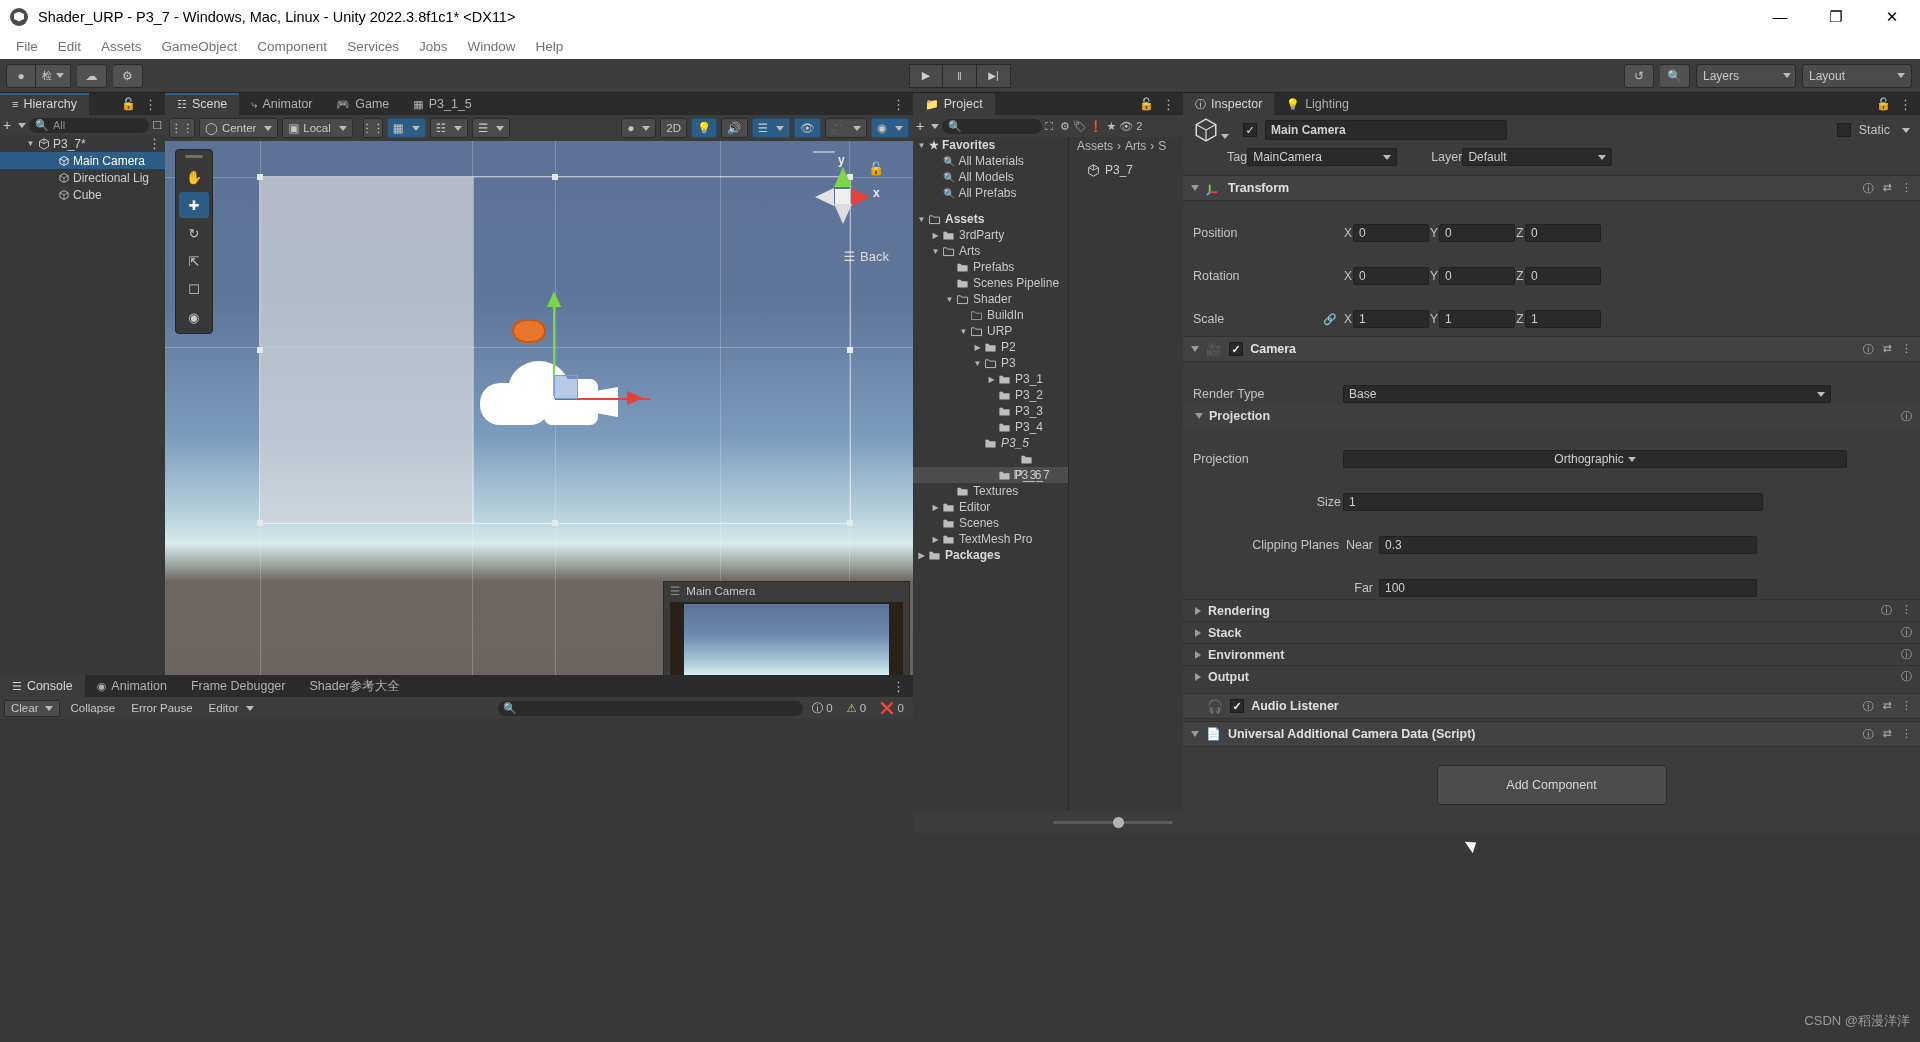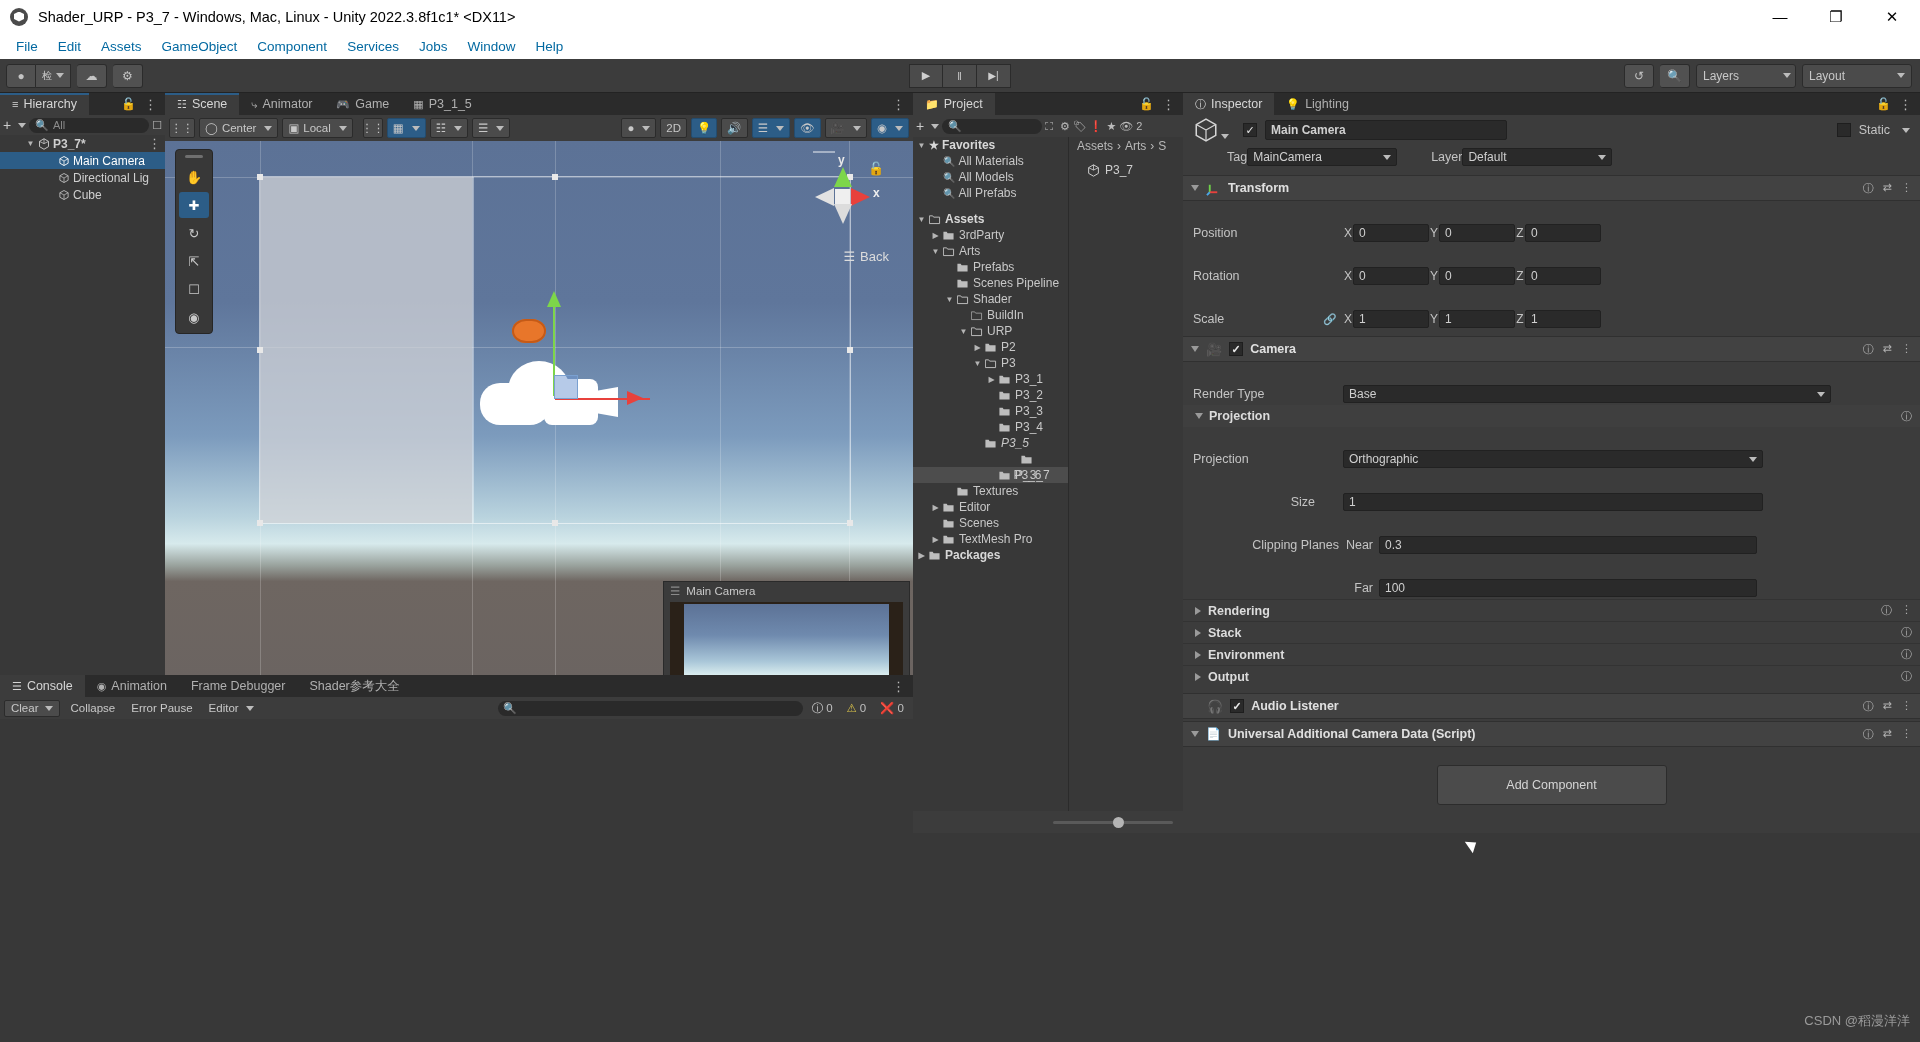"File" #menubar .mi { color: #0369a1 -> #737373 }
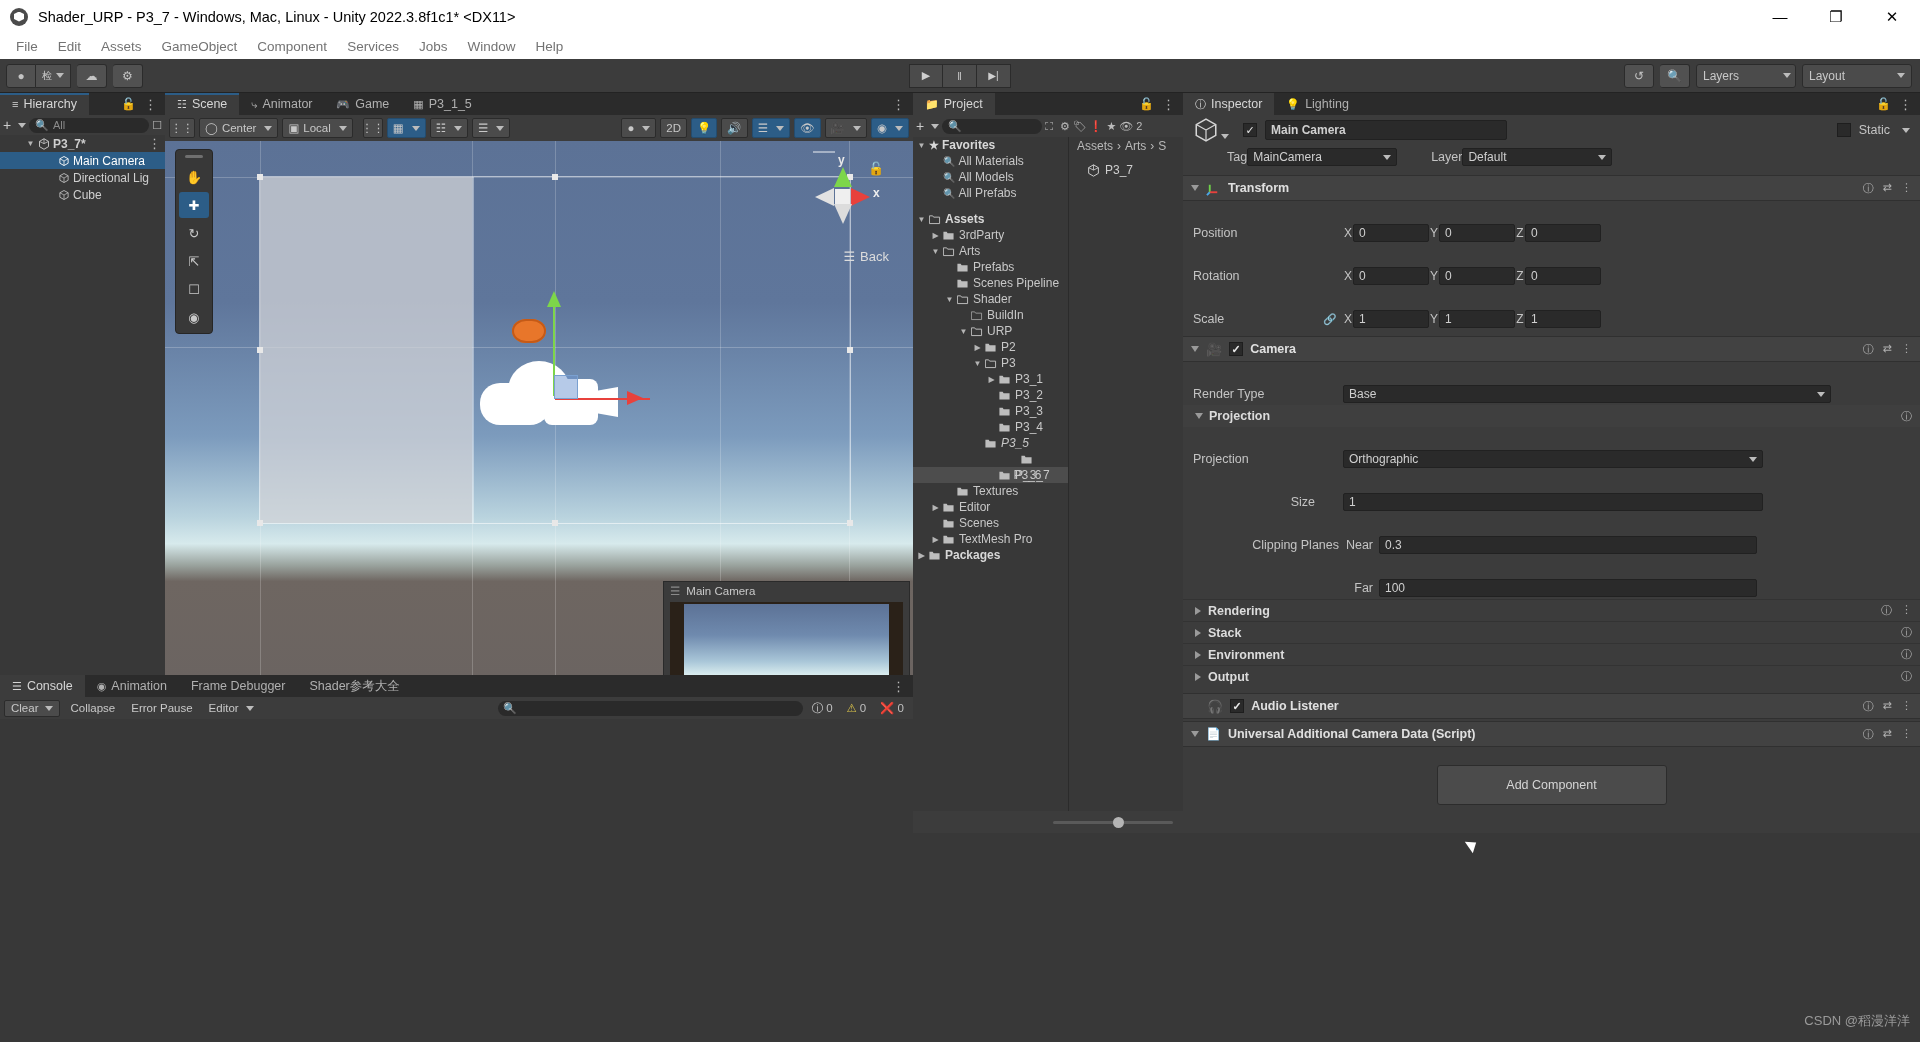"P3_7*" span { font-weight: bold -> normal }
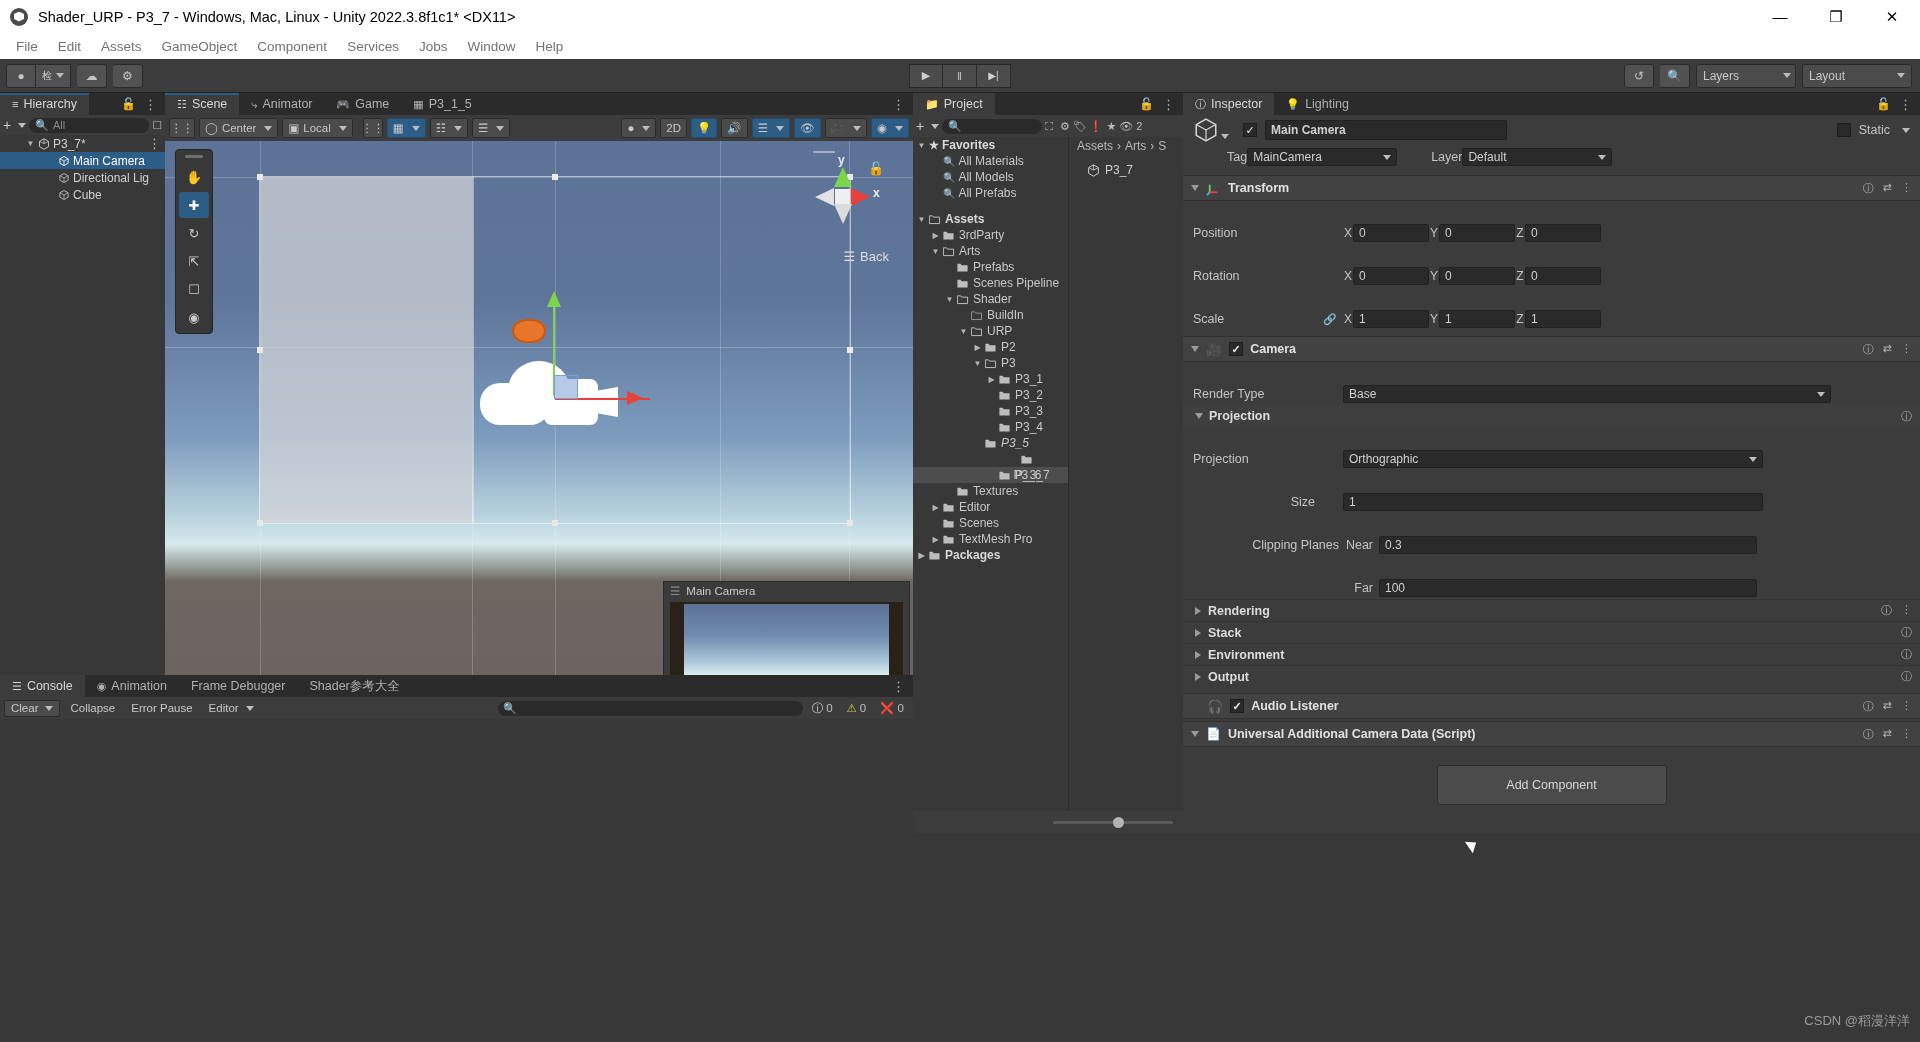"Orthographic" div.field { justify-content: space-between -> center; width: 420px -> 504px }
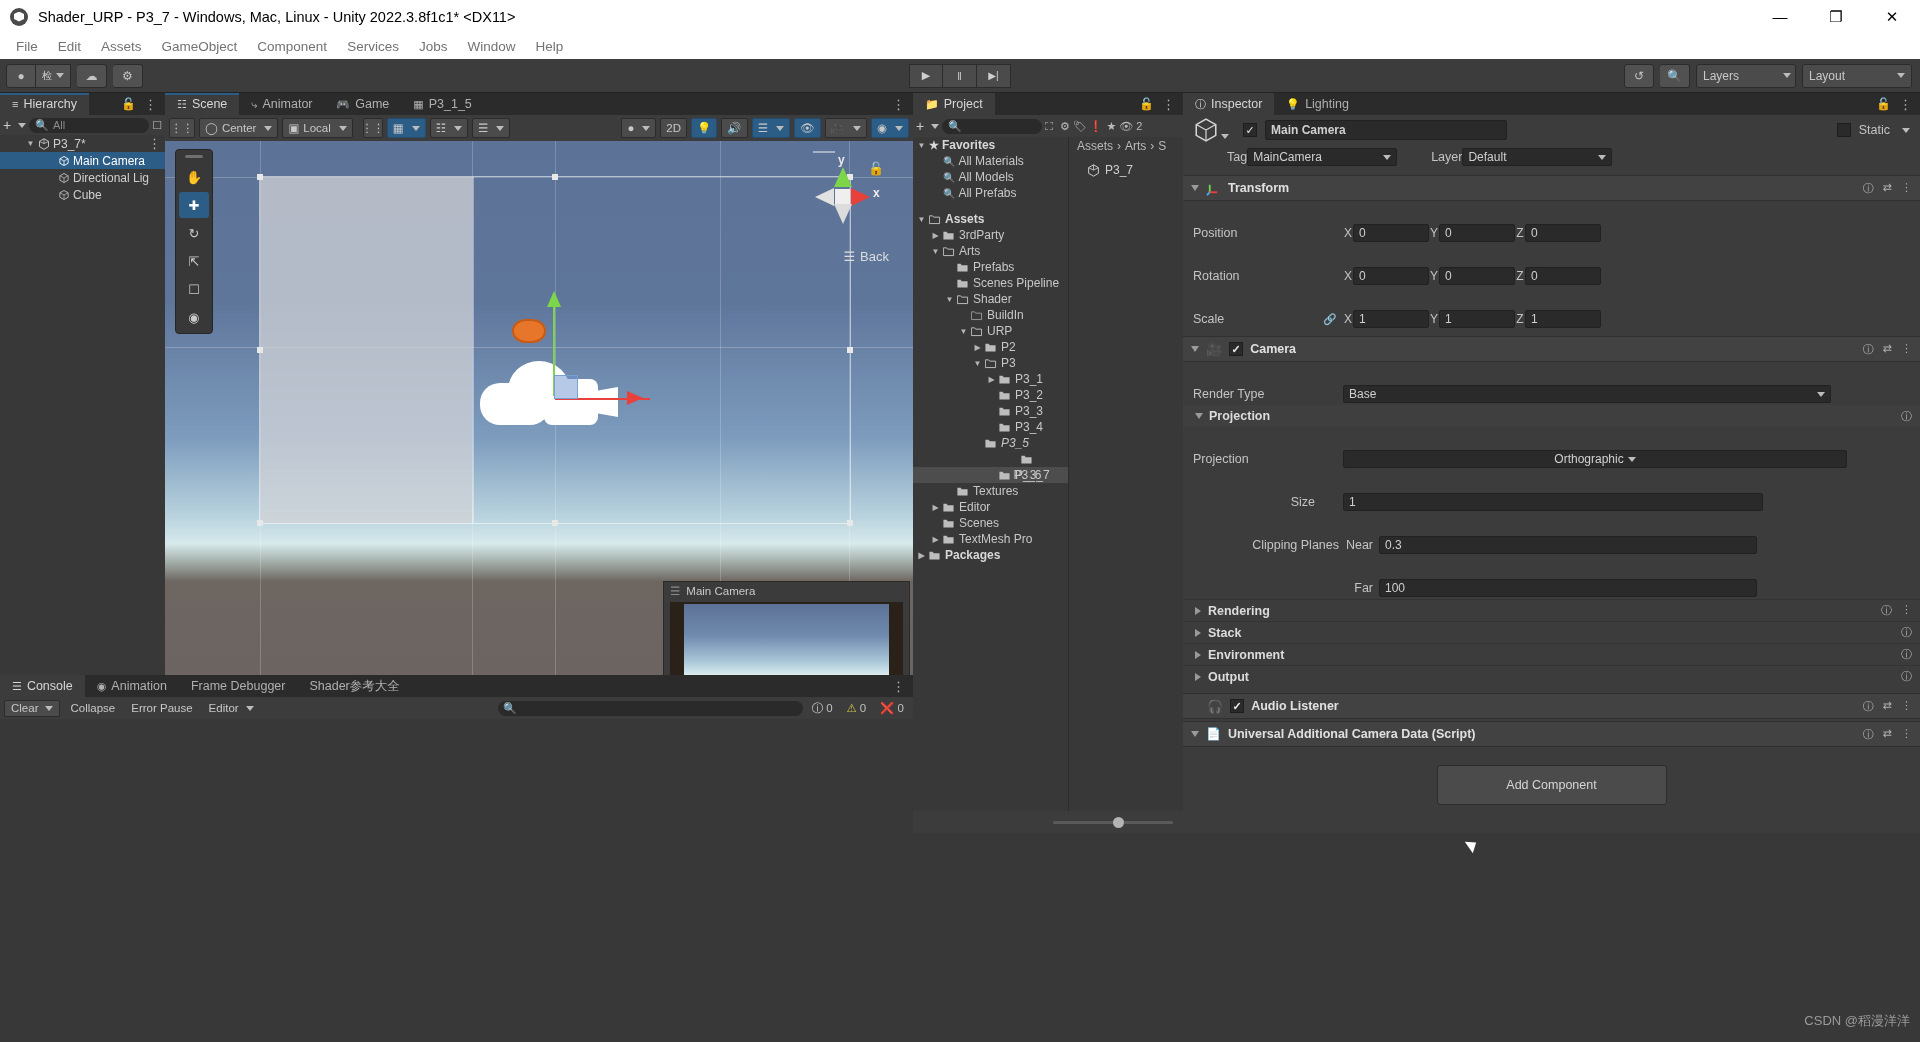"Size" span.lbl { padding-right: 28px -> 2px }
